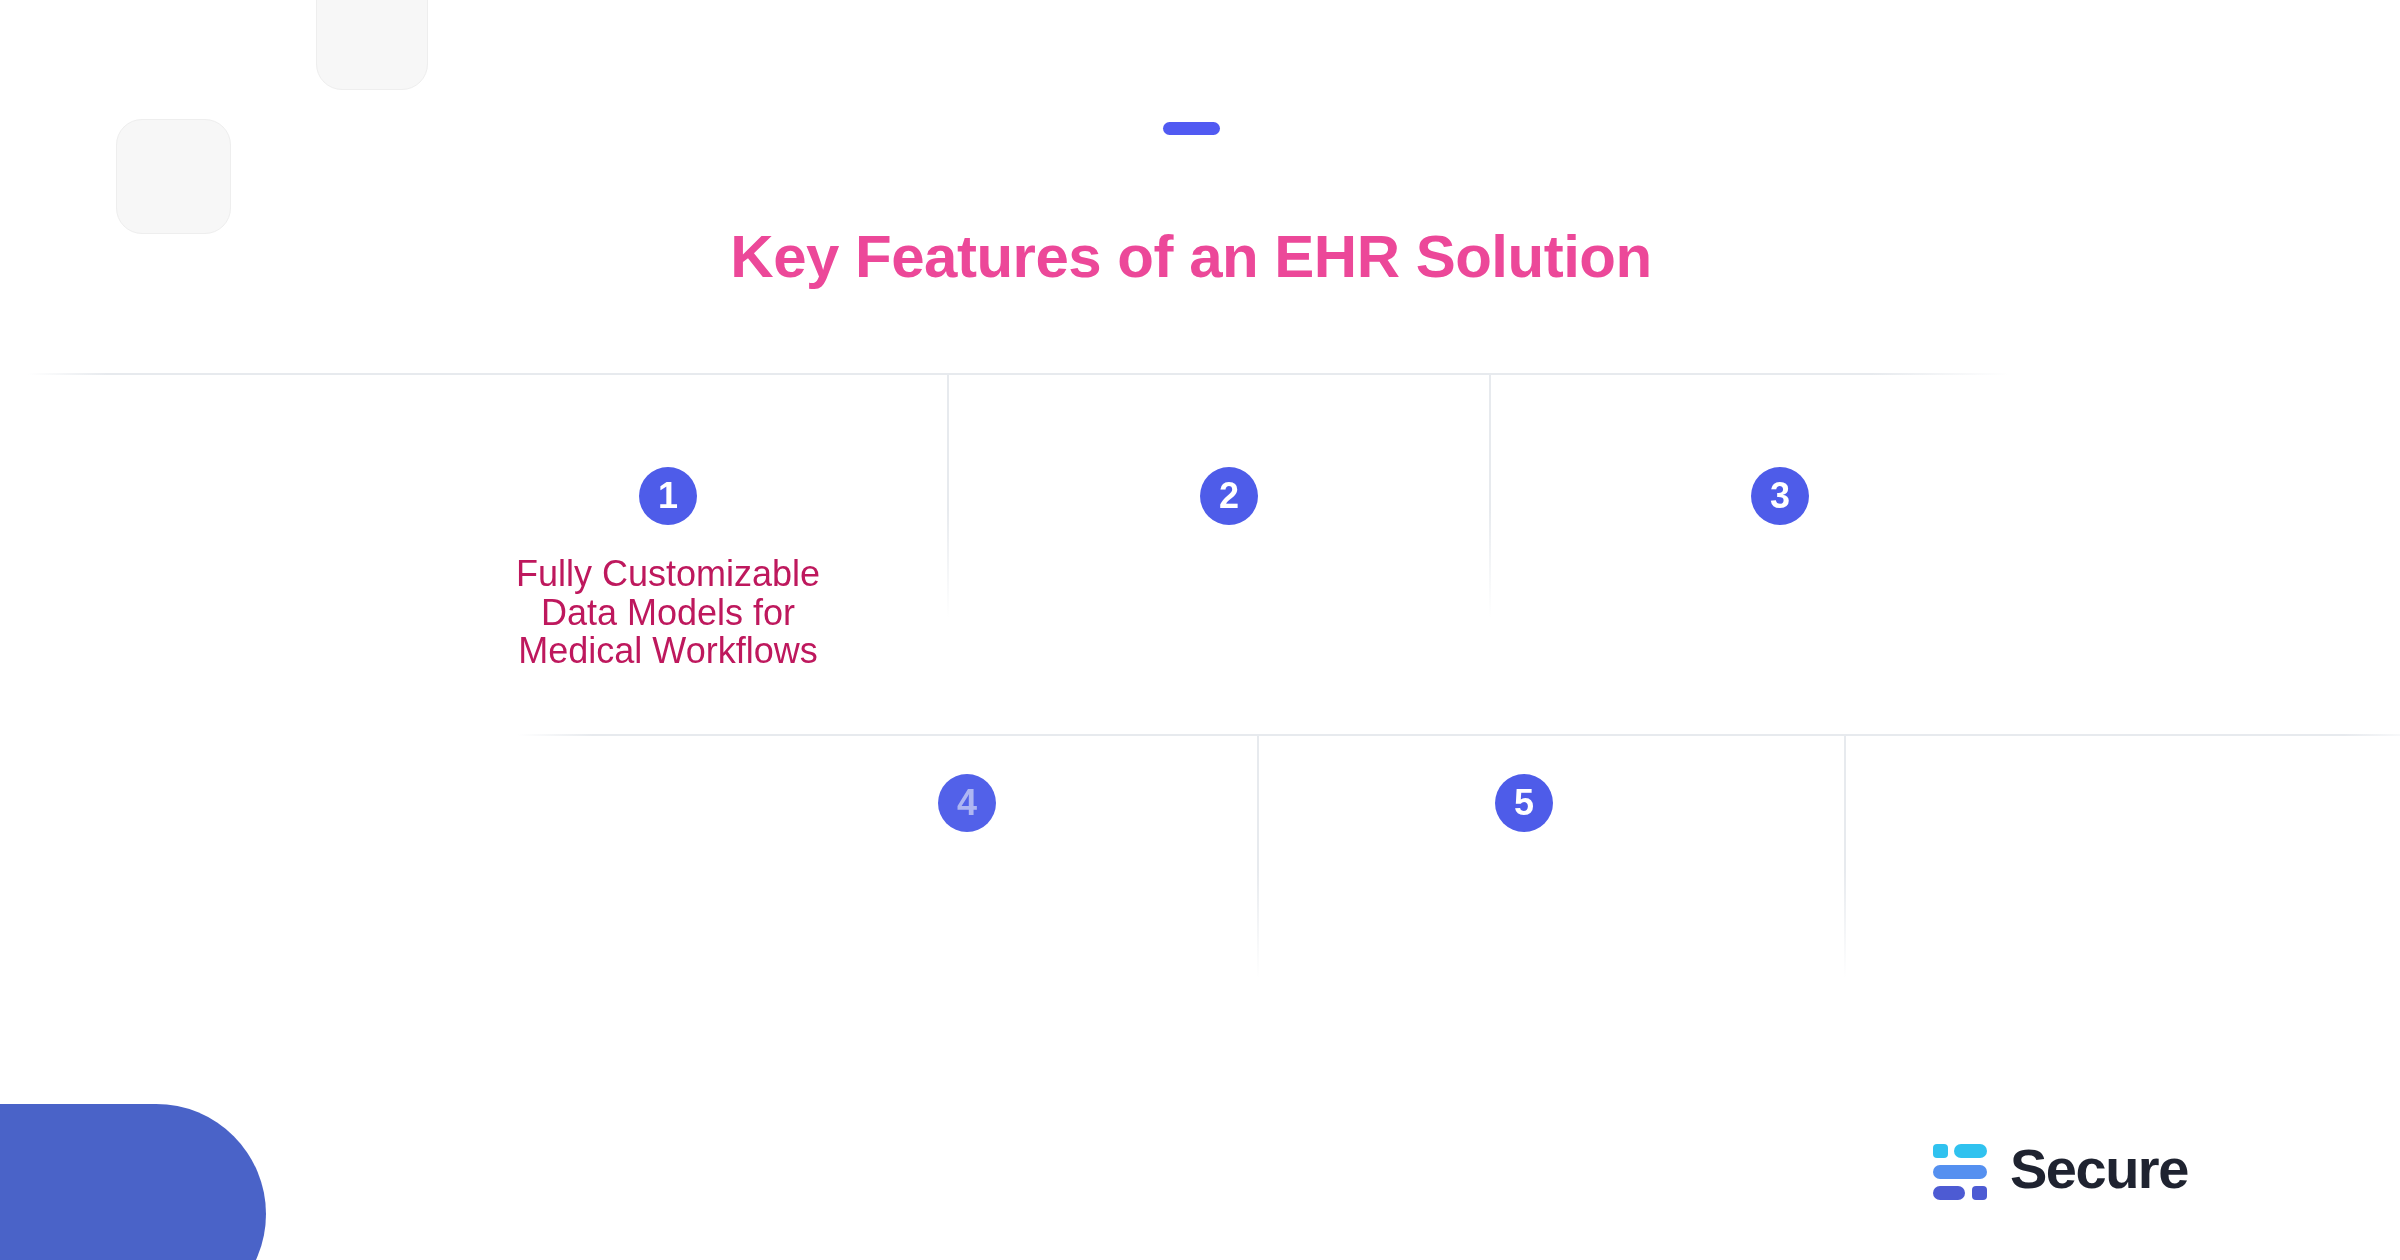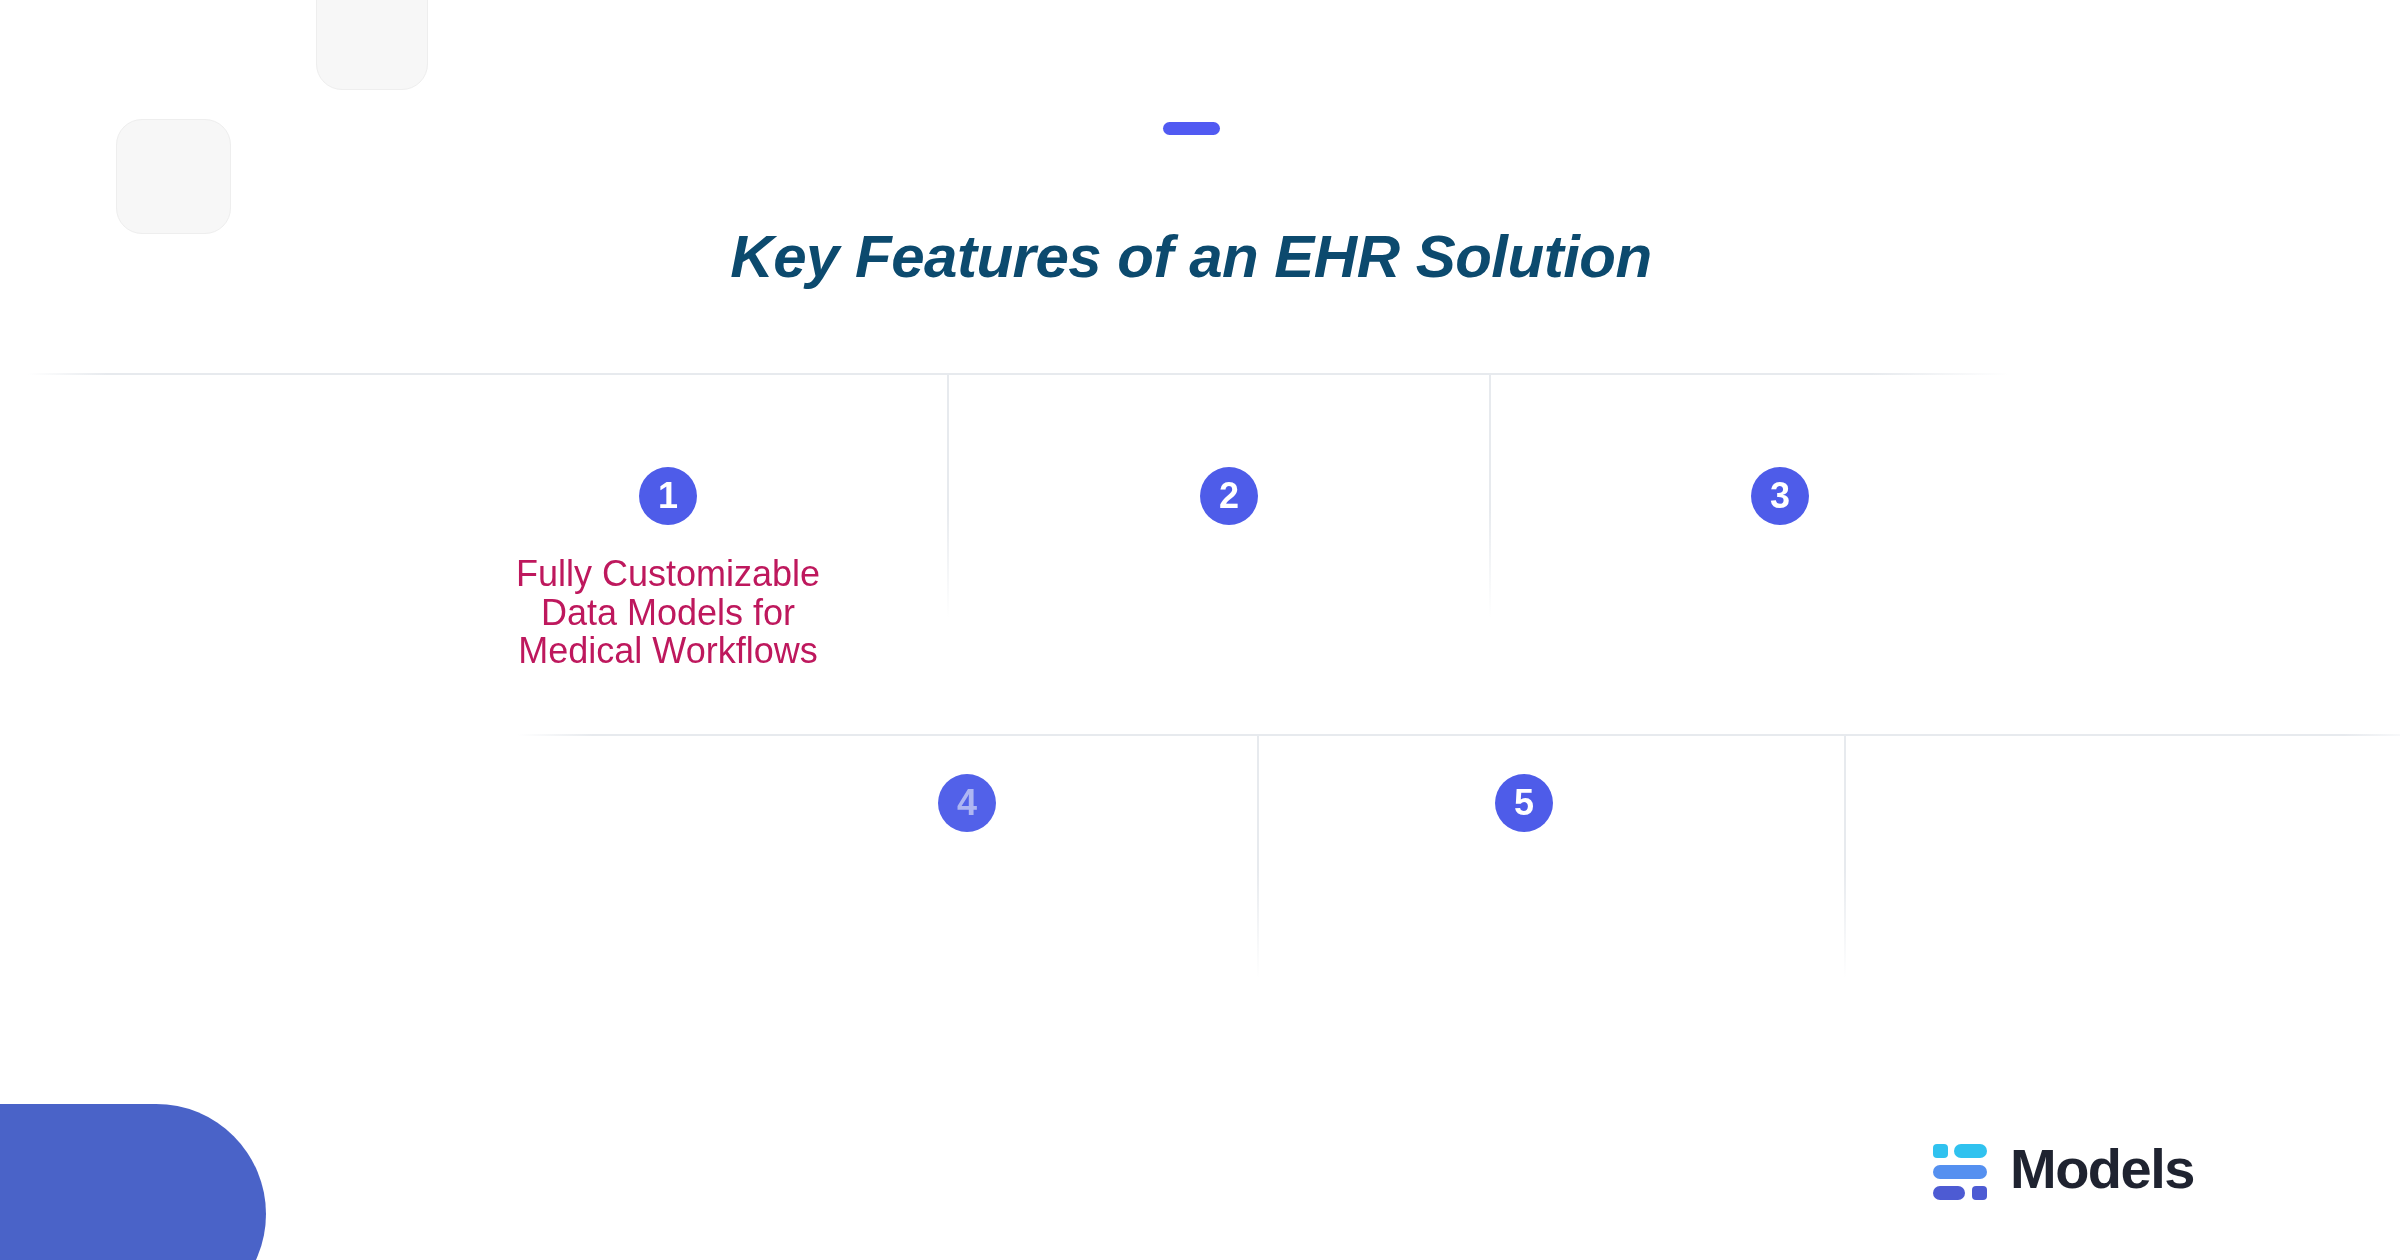"Key Features of an EHR" h1.page-title { color: #0c4a6e -> #ec4899; font-style: italic -> none }
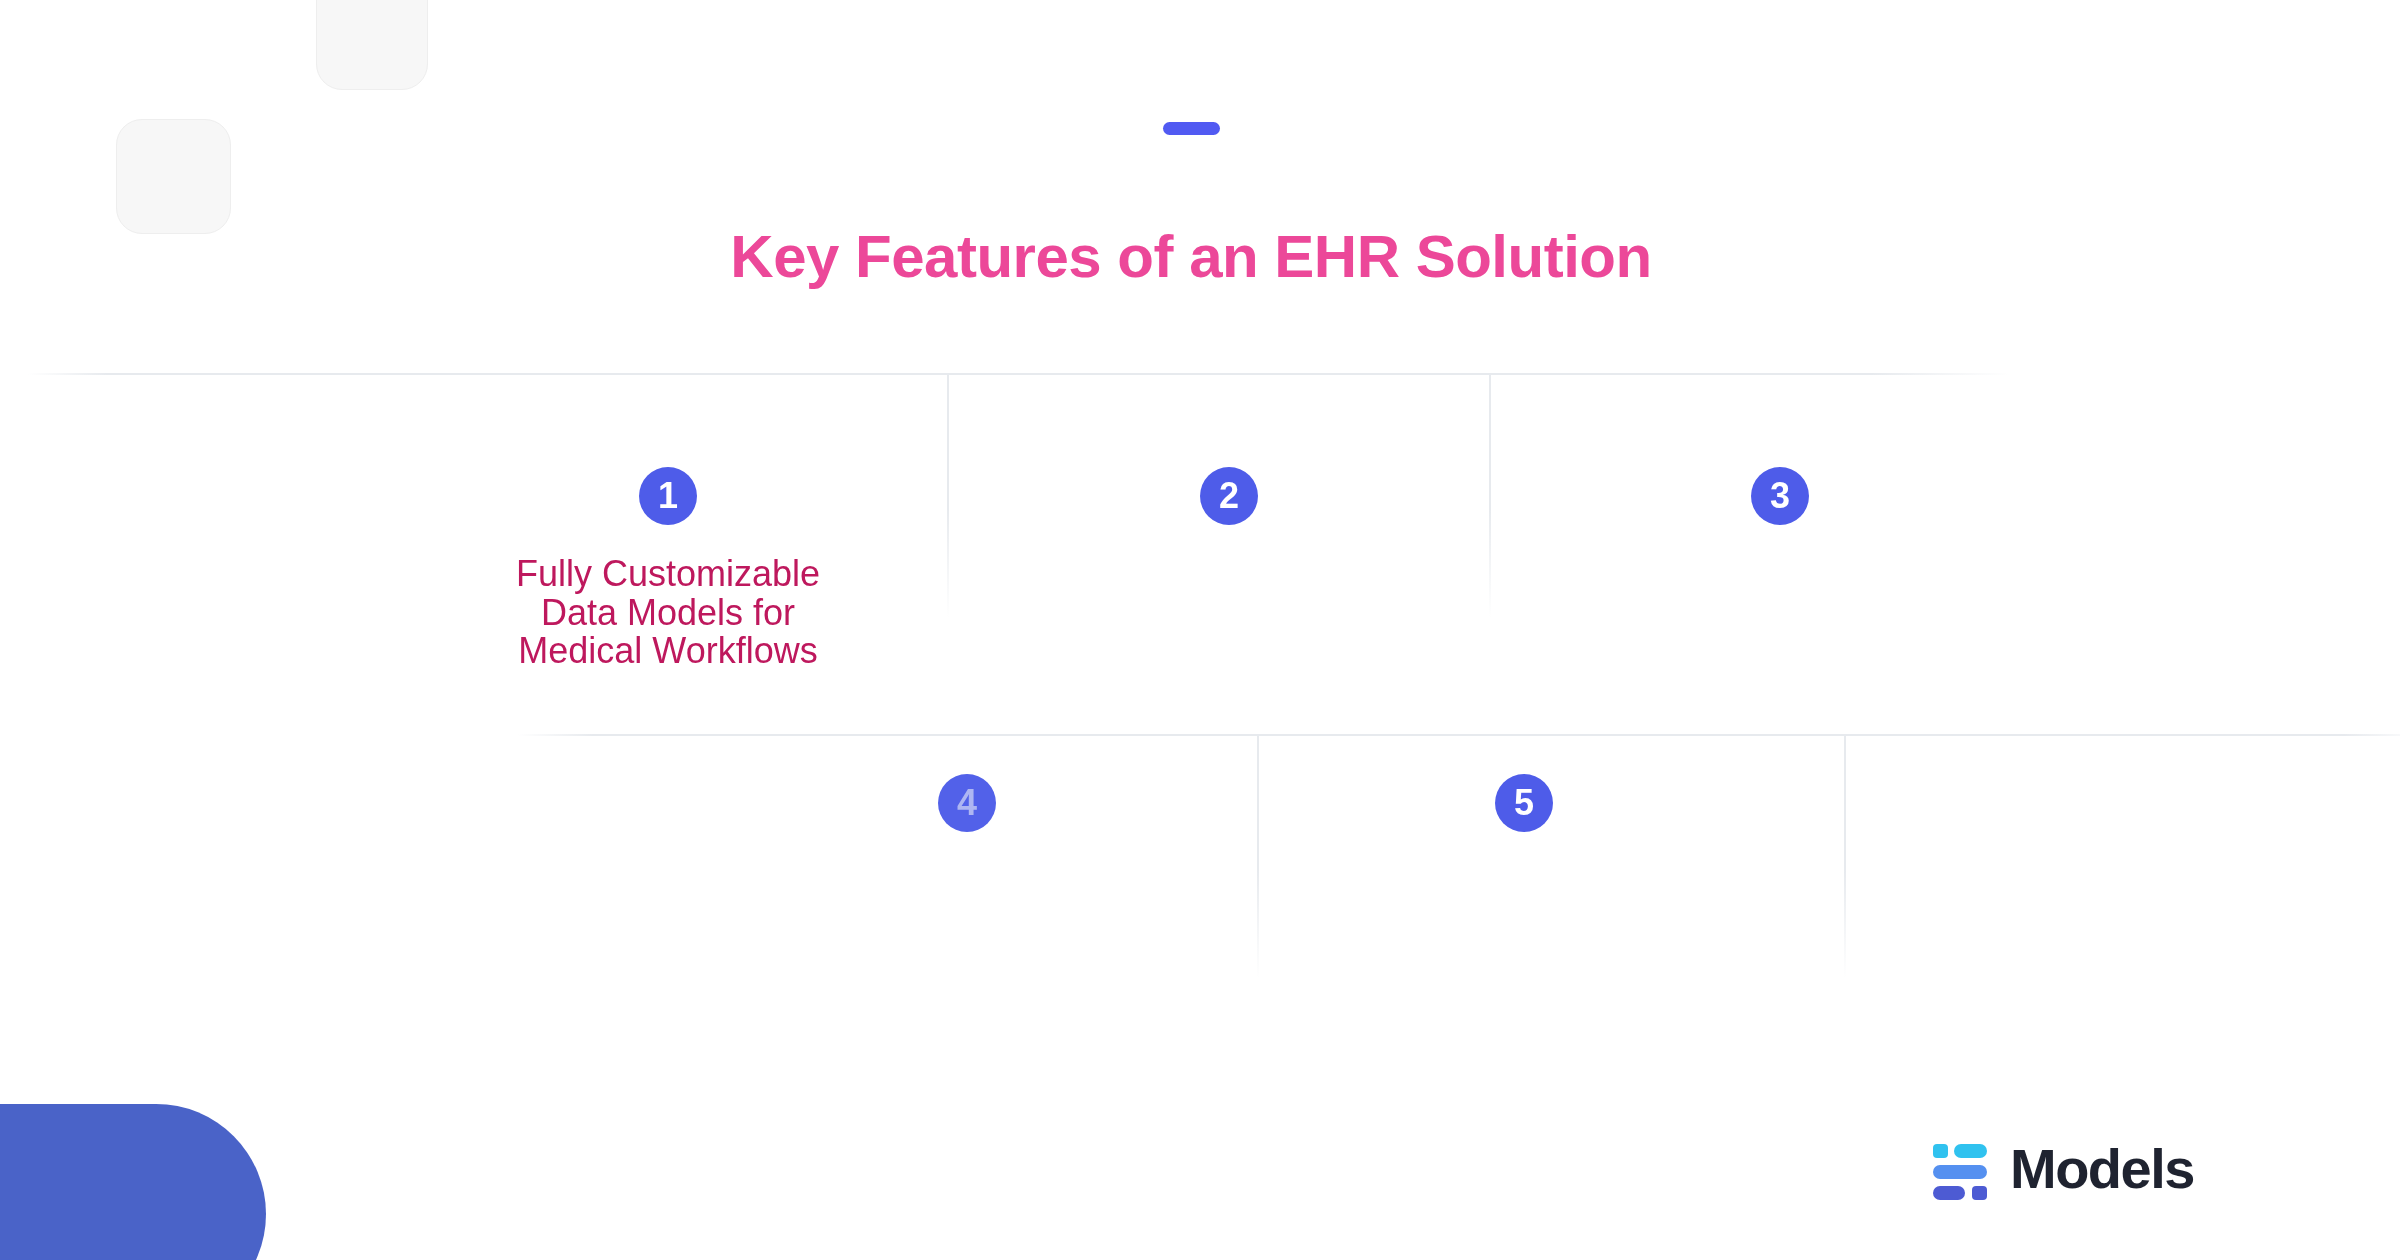"Models" div.brand-word { text: Models -> Secure }
